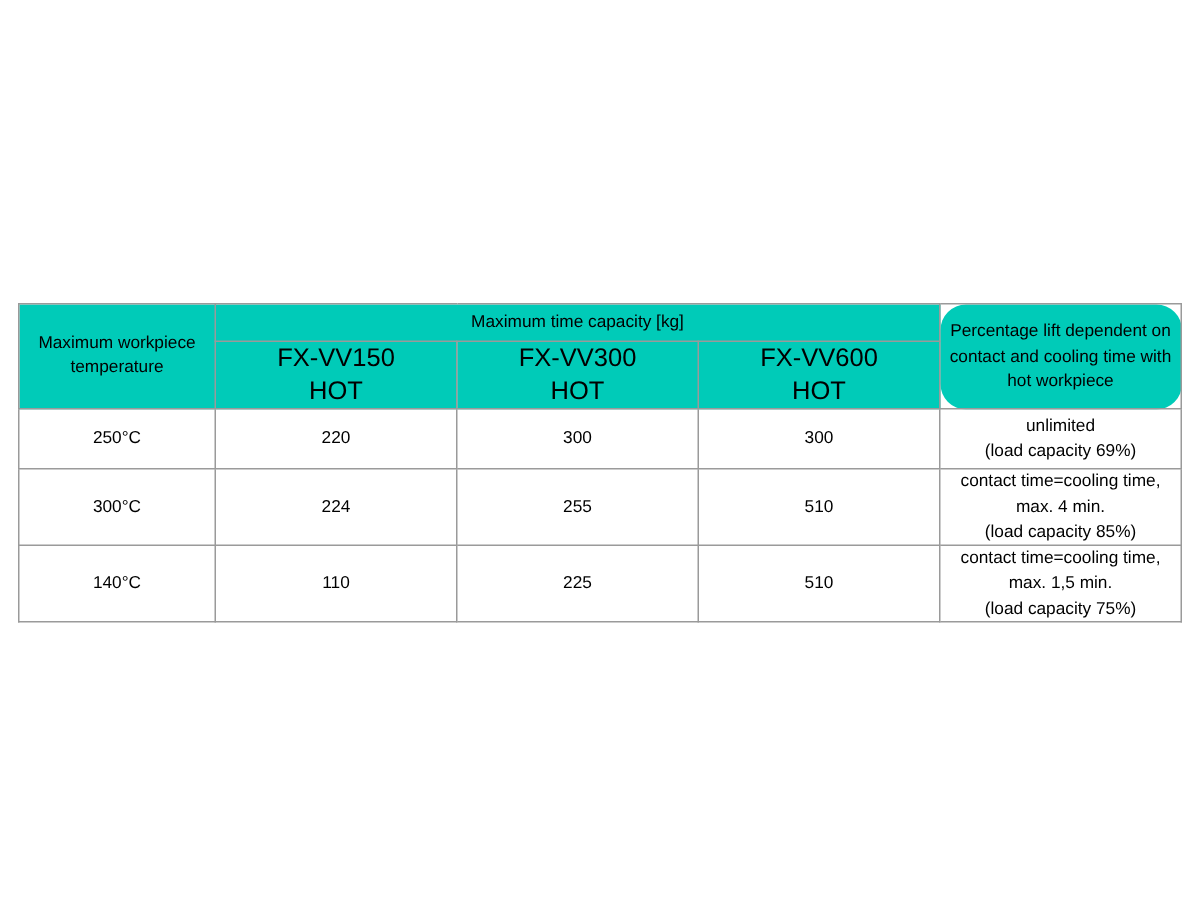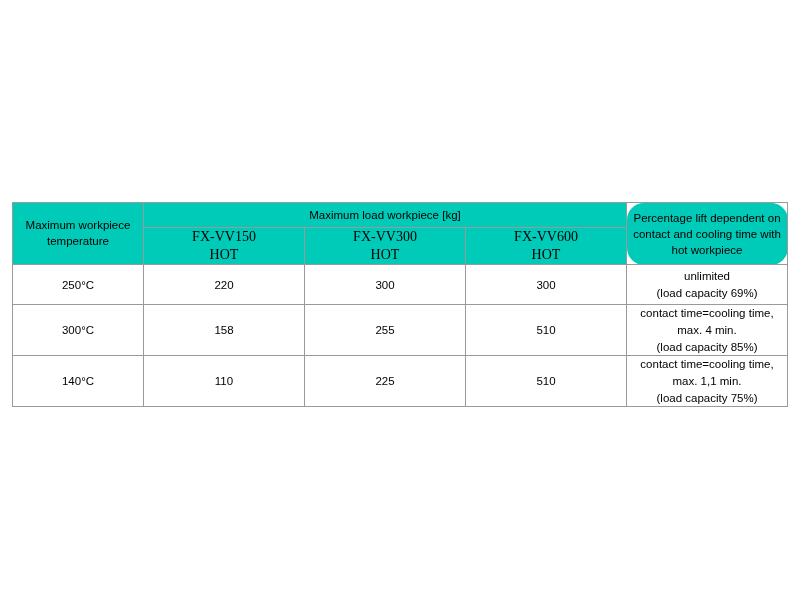"Maximum load workpiece [kg]" td.head-cell { text: load workpiece -> time capacity }
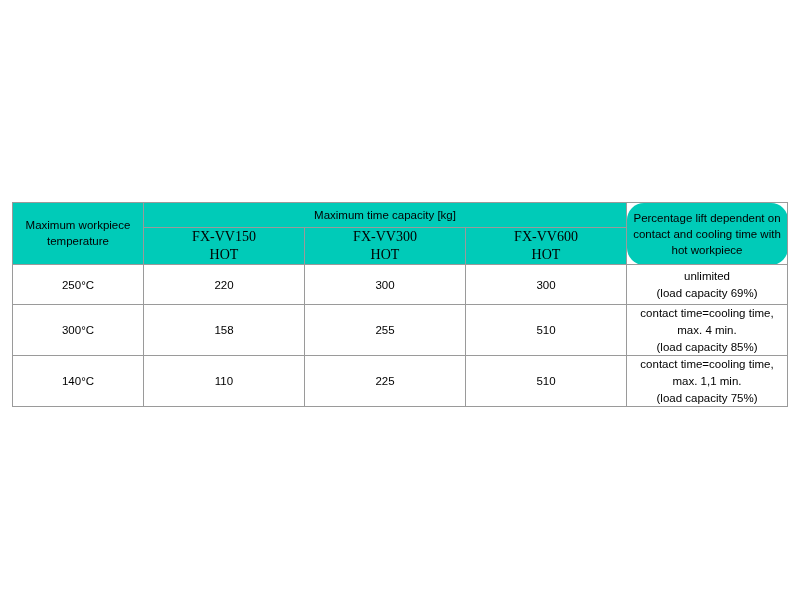"FX-VV150" .hdr-model { font-family: Liberation Serif, serif -> none; font-size: 14px -> 17px }
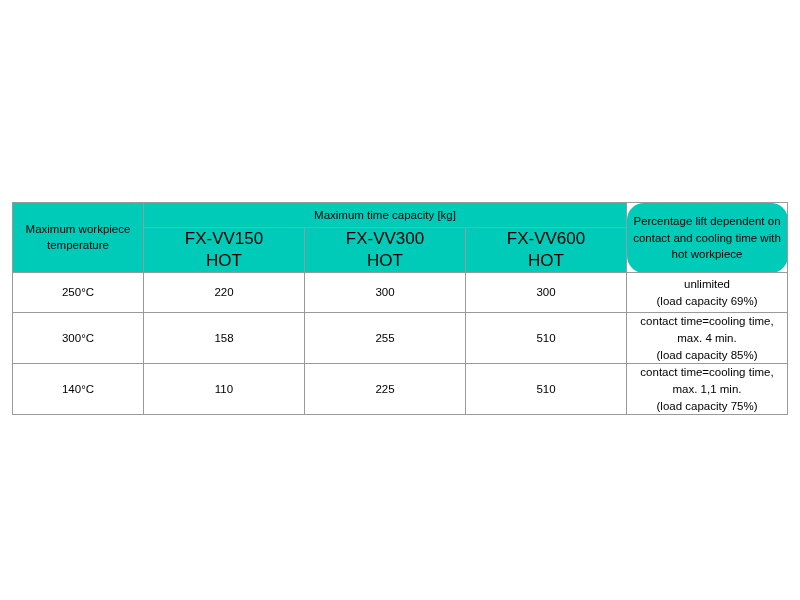"158" td.col-model { text: 158 -> 224 }
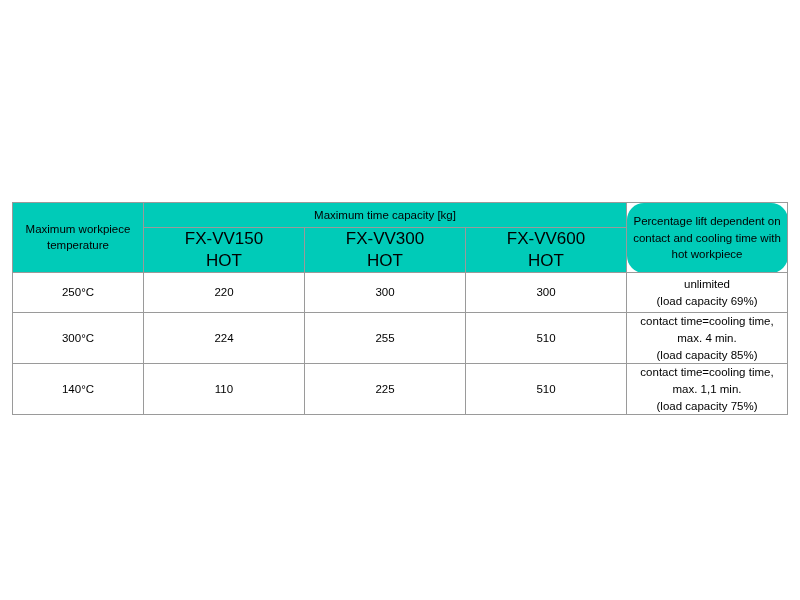"contact time=cooling time, max. 1,1" td.col-desc { text: 1,1 -> 1,5 }
